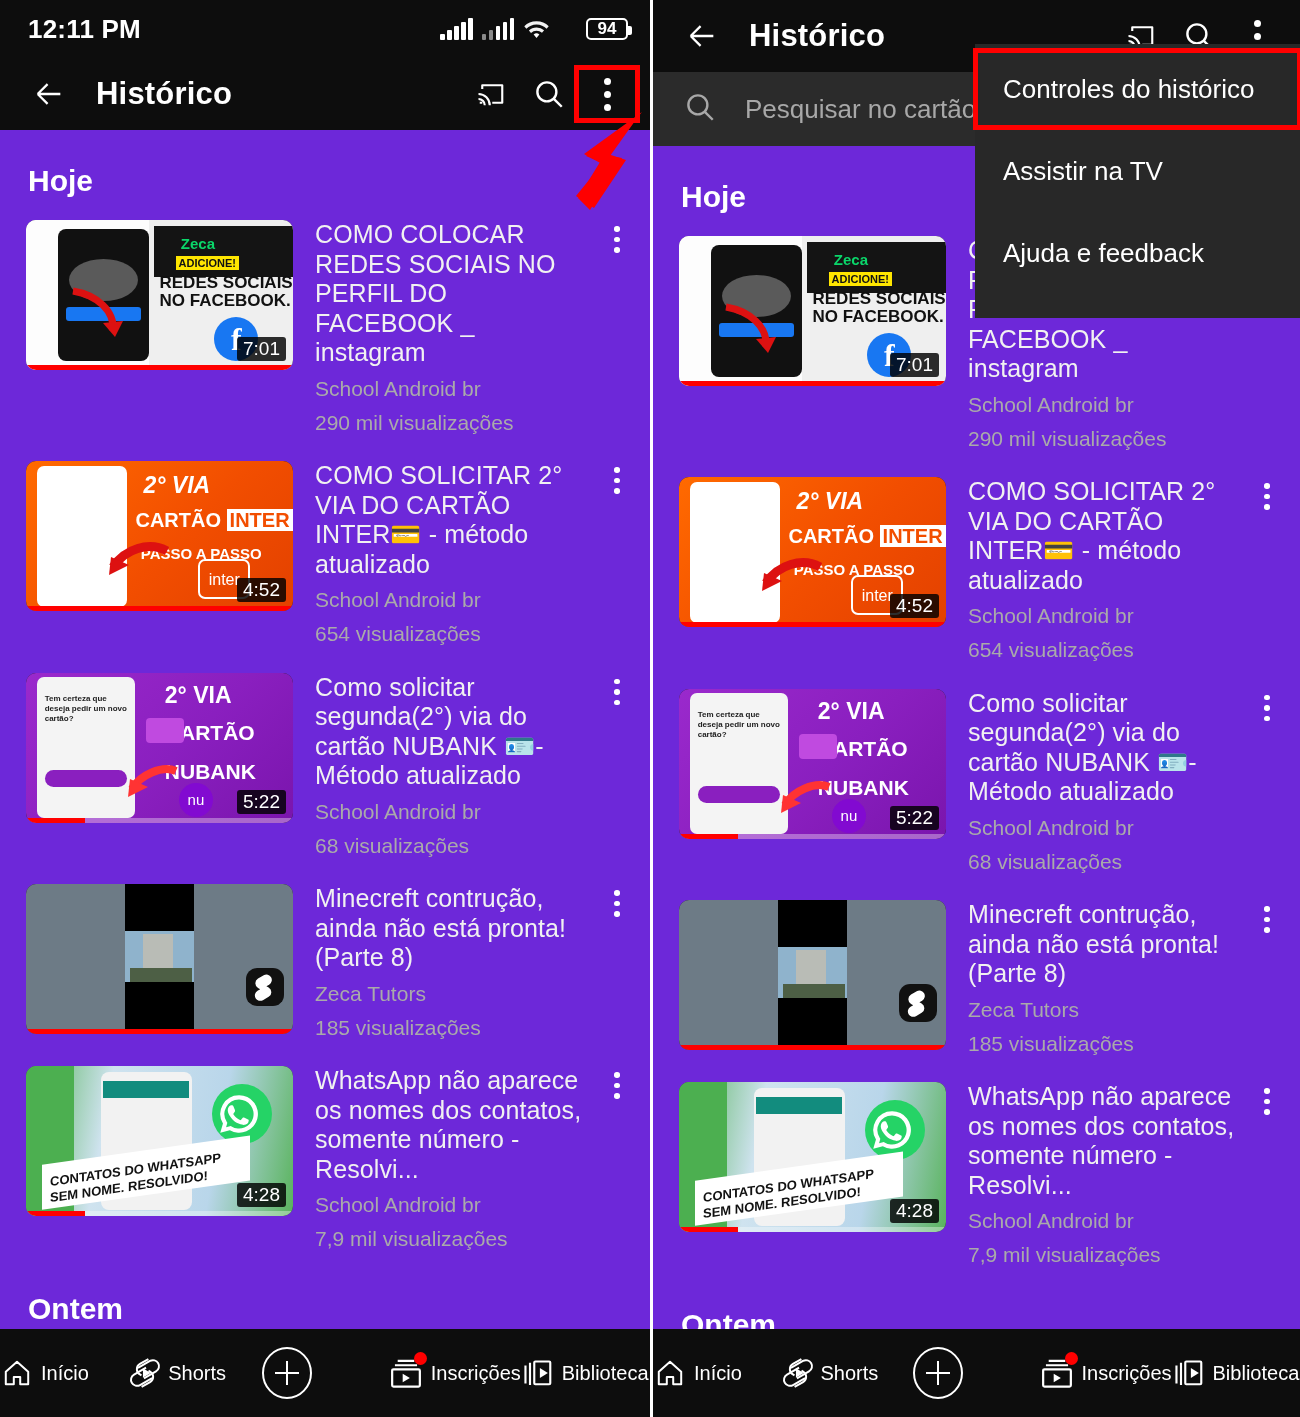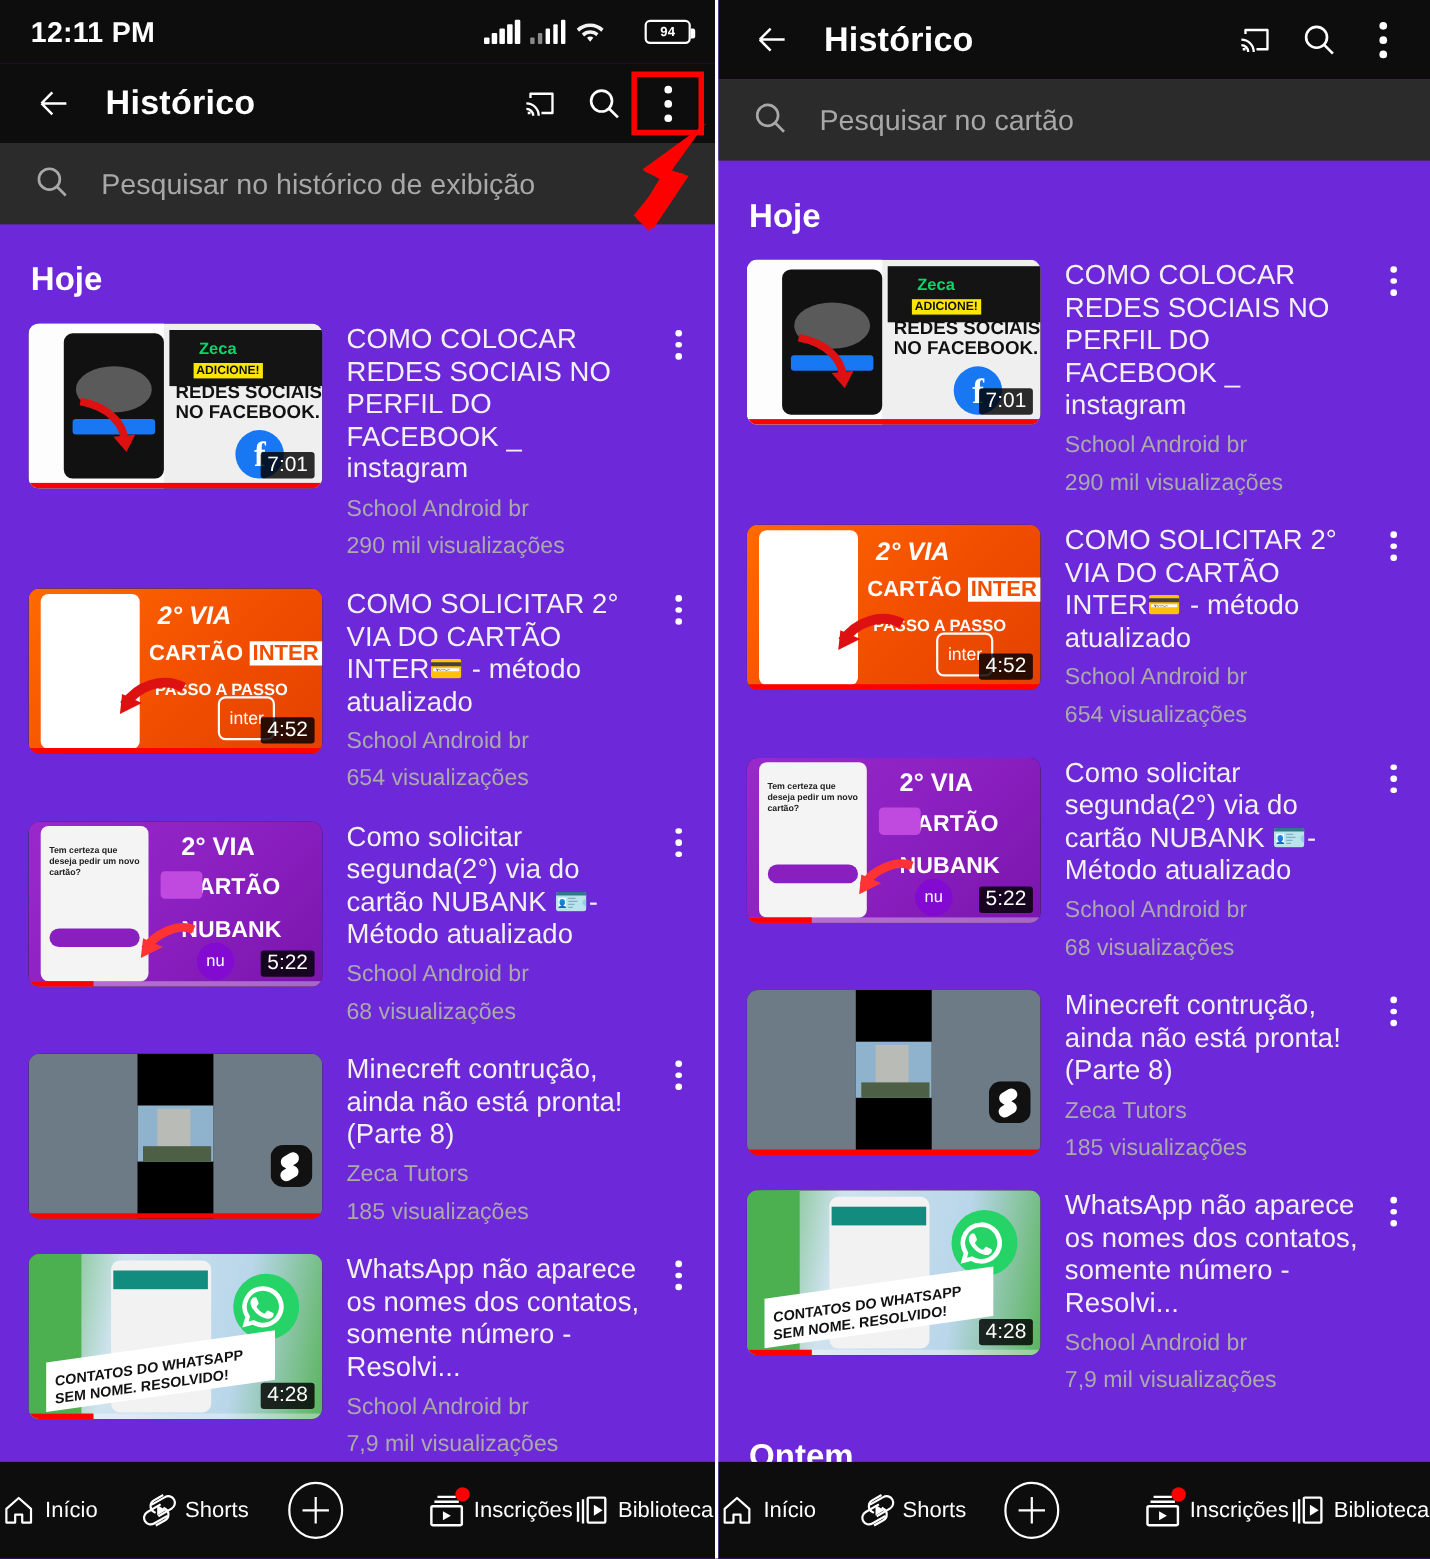"94" .batt { font-size: 12px -> 17px }
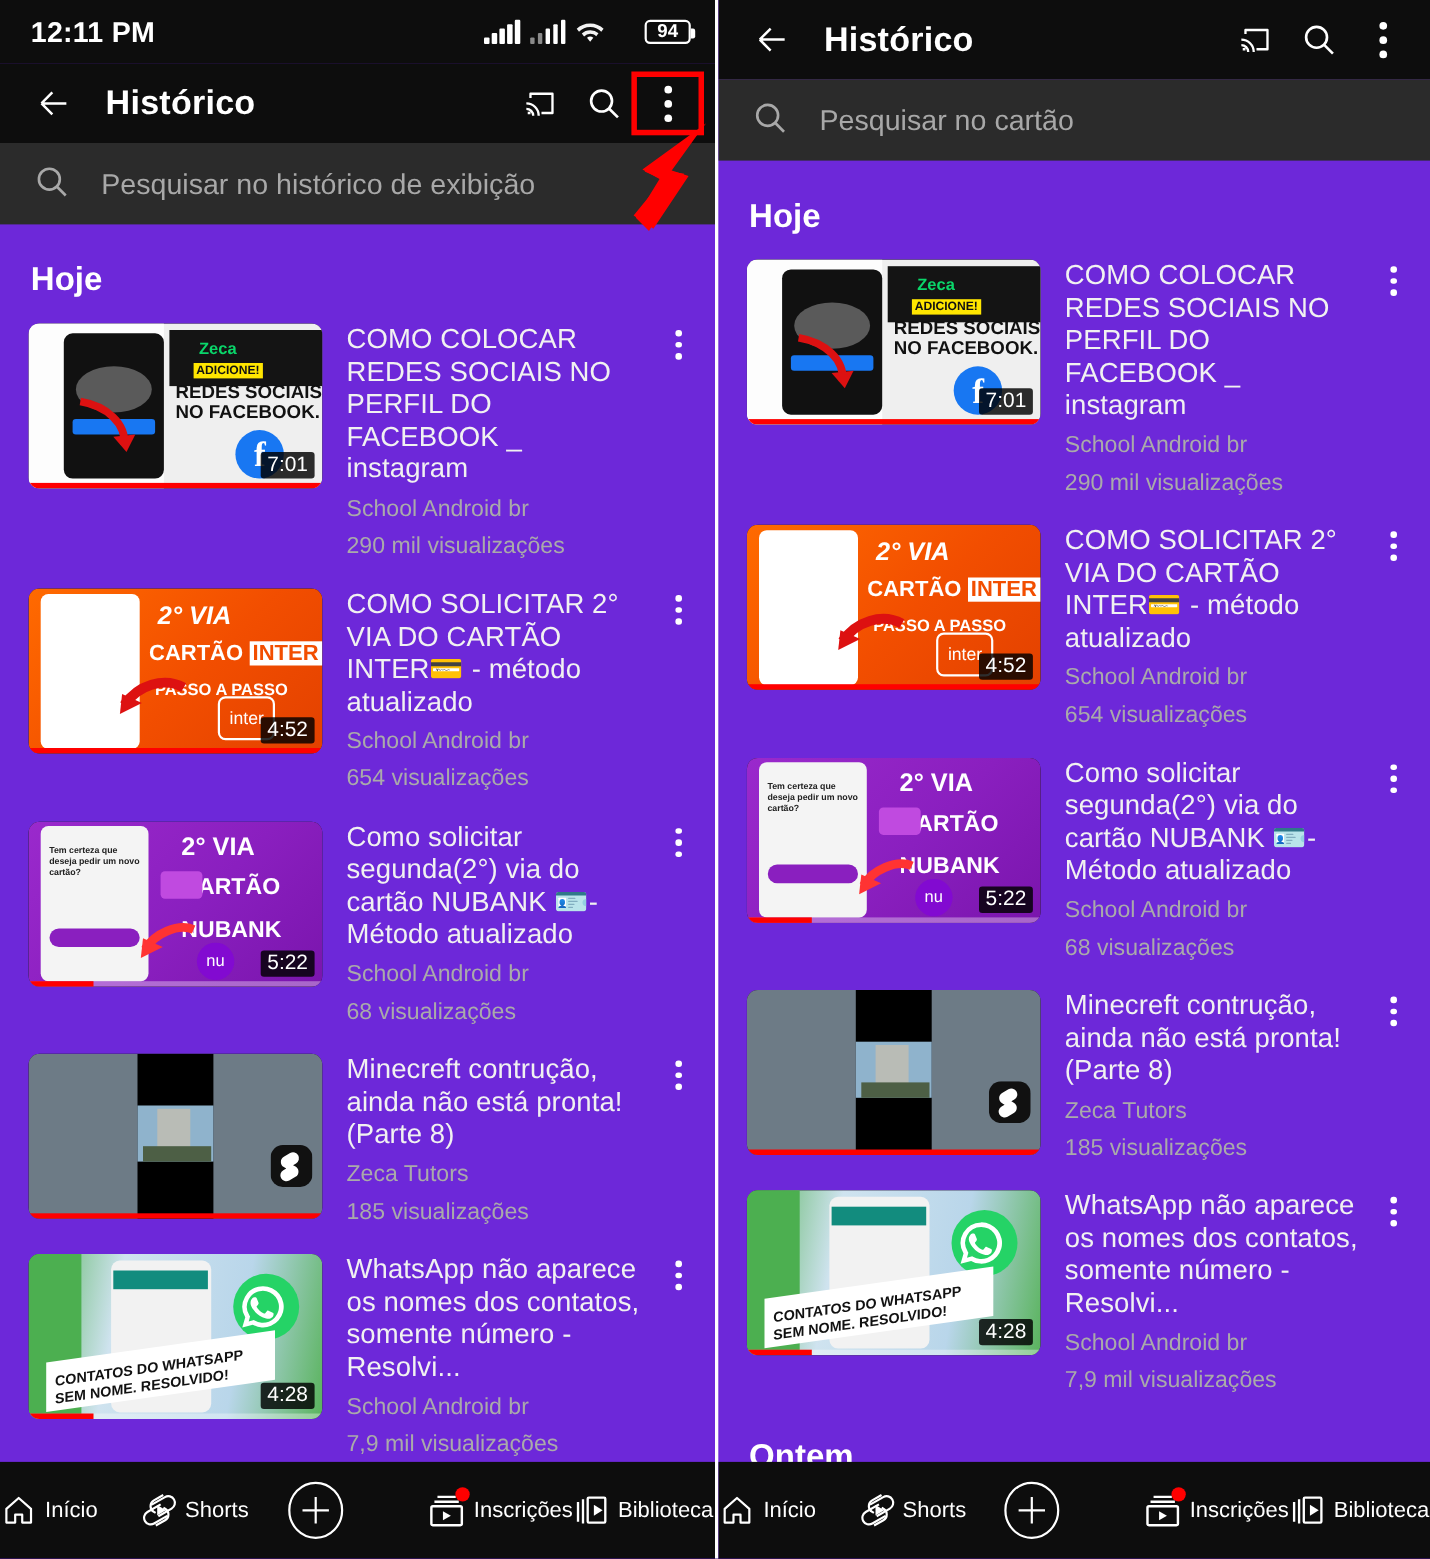"Controles do histórico" div.menu { html: none -> <div> <div> <span>Controles do histórico</span> </div> <div></div> <div> <span>Assistir na TV</span> </div> <div></div> <div> <span>Ajuda e feedback</span> </div> </div> }
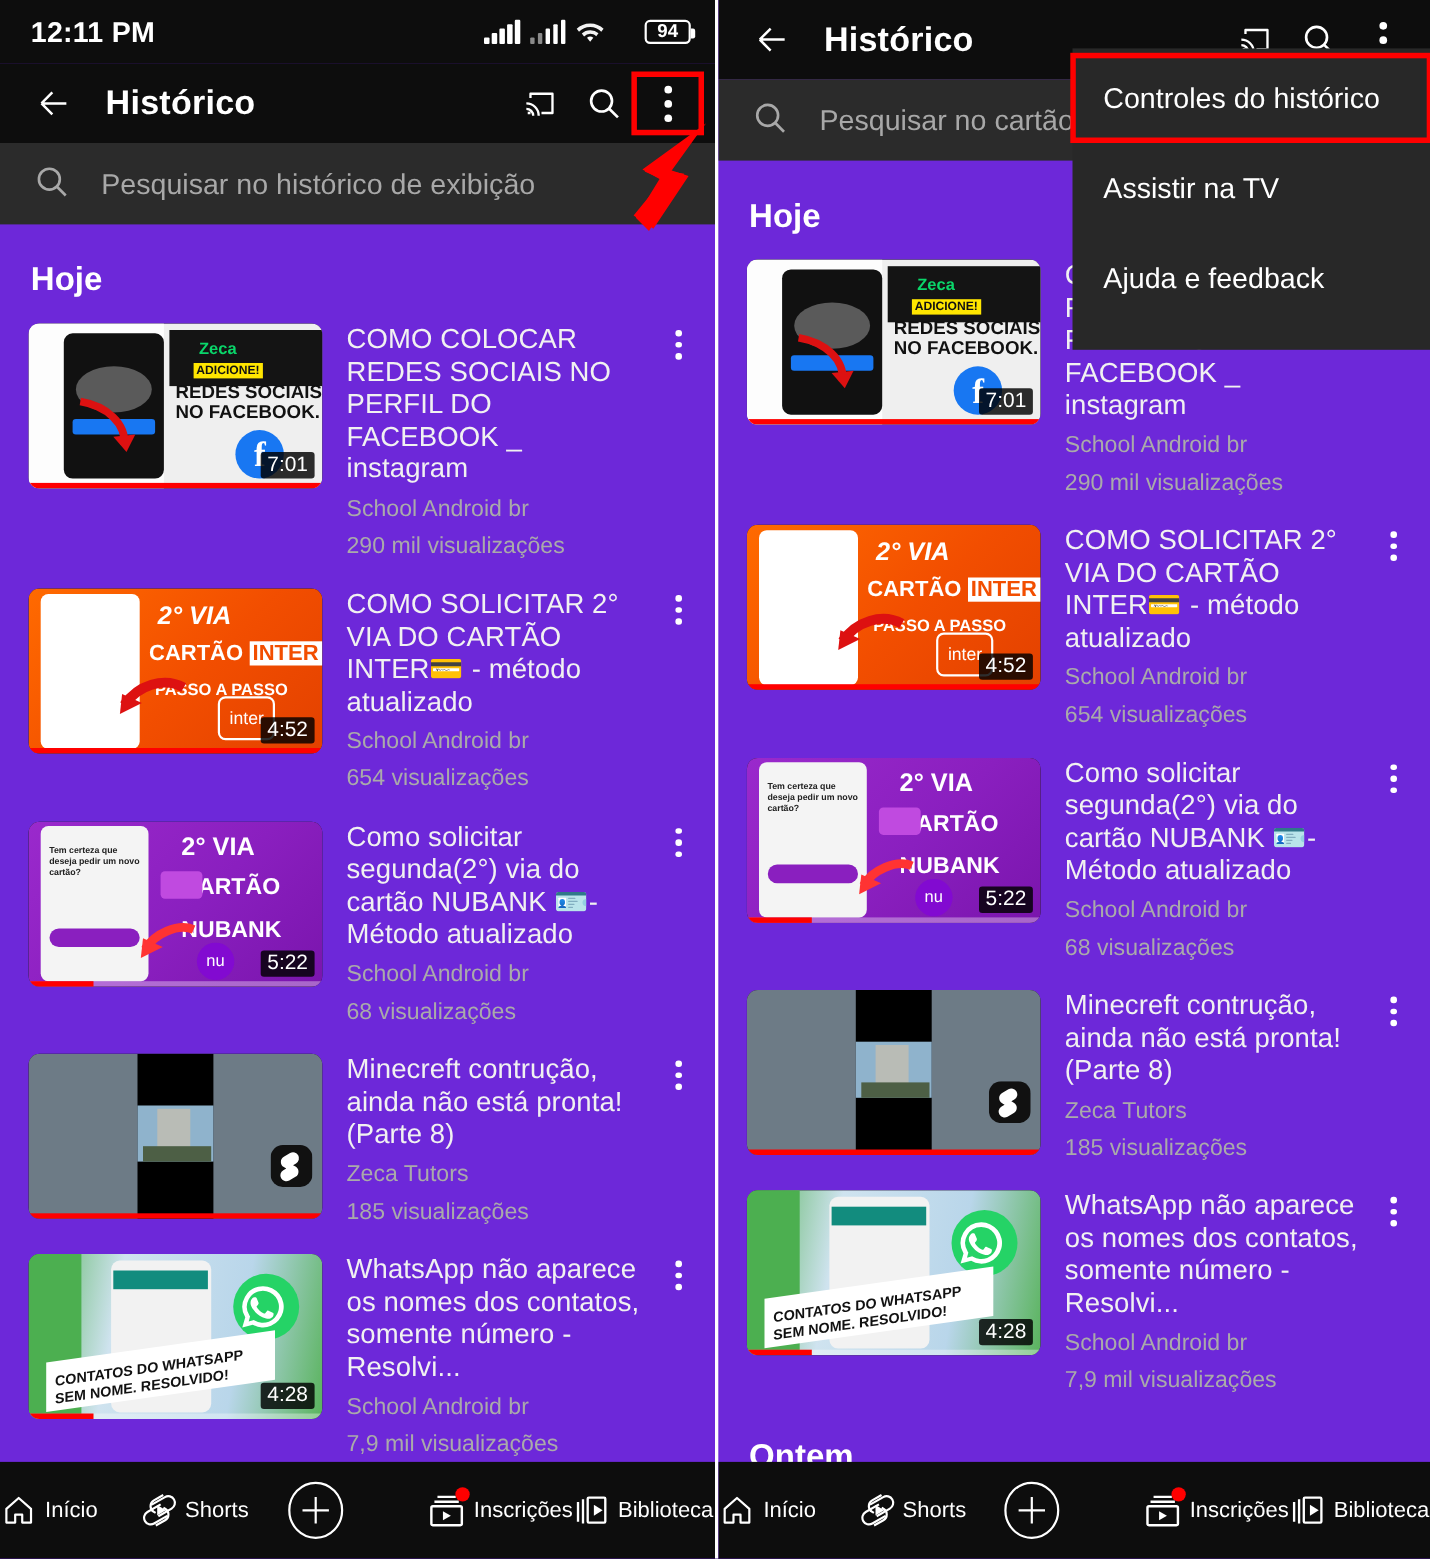"Pesquisar no histórico de exibição" div.searchbar { html: <div> <span><svg> <circle></circle> <path></path> </svg></span> <span>Pesquisar no histórico de exibição</span> </div> -> none }
